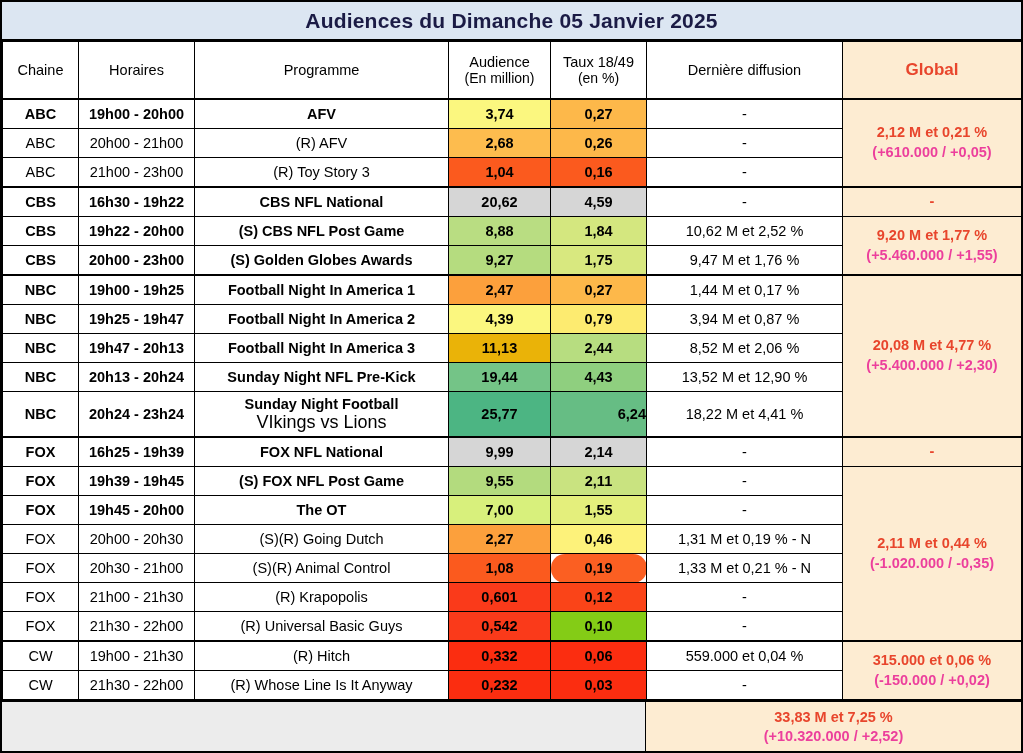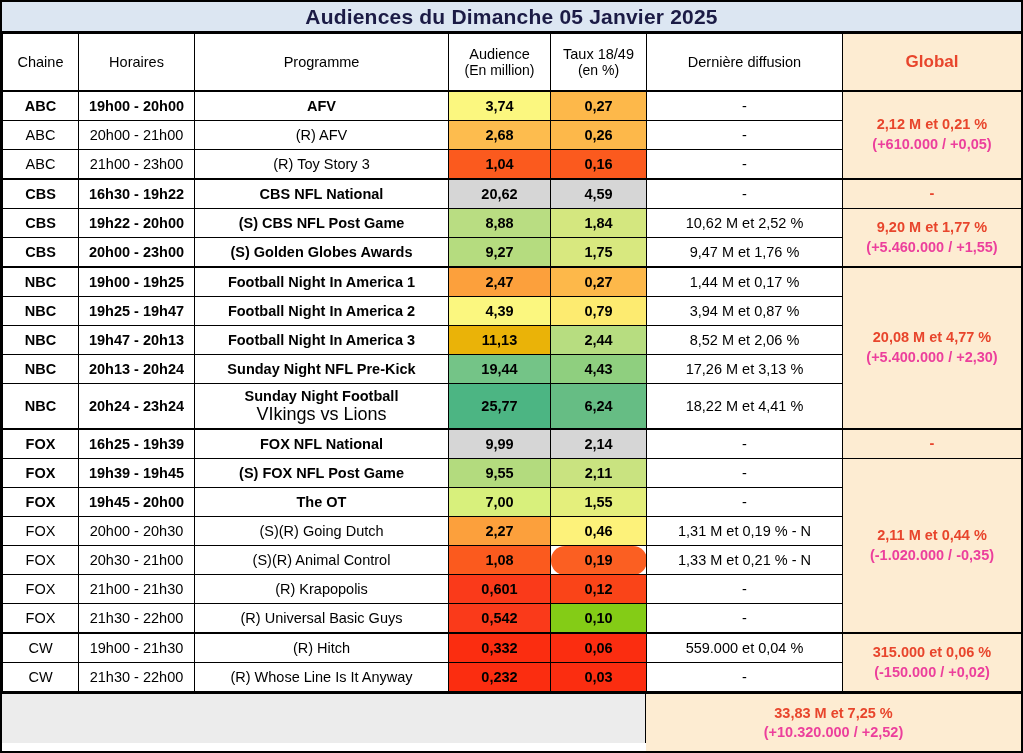"17,26 M et 3,13 %" td.derniere { text: 17,26 M et 3,13 -> 13,52 M et 12,90 }
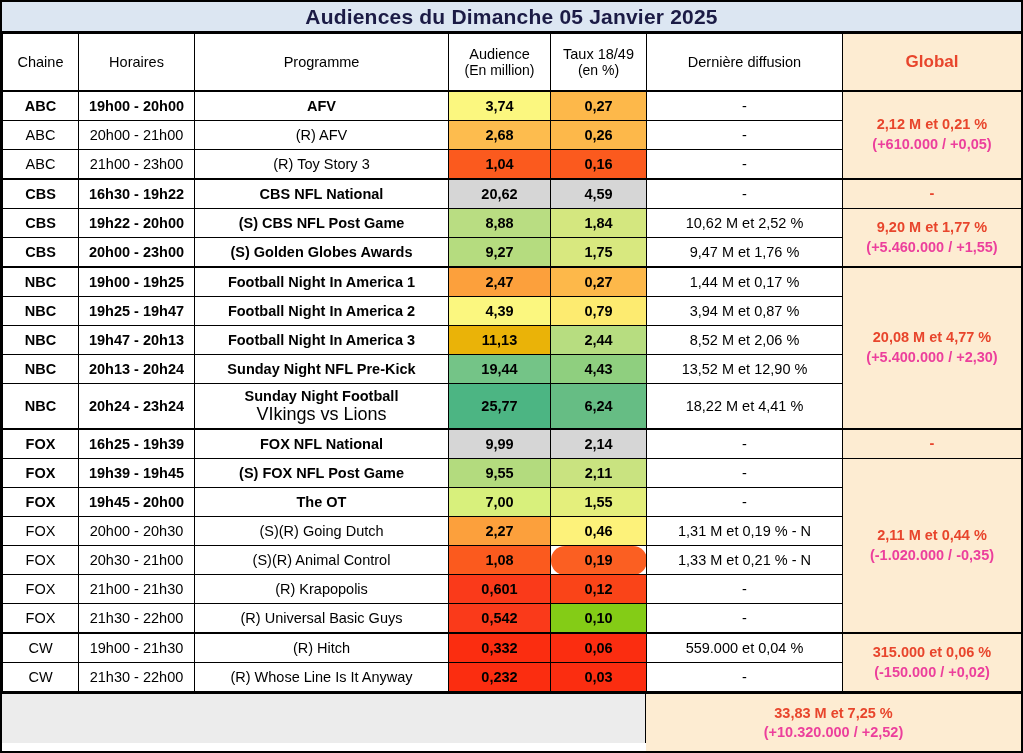"6,24" td.num { text-align: none -> right }
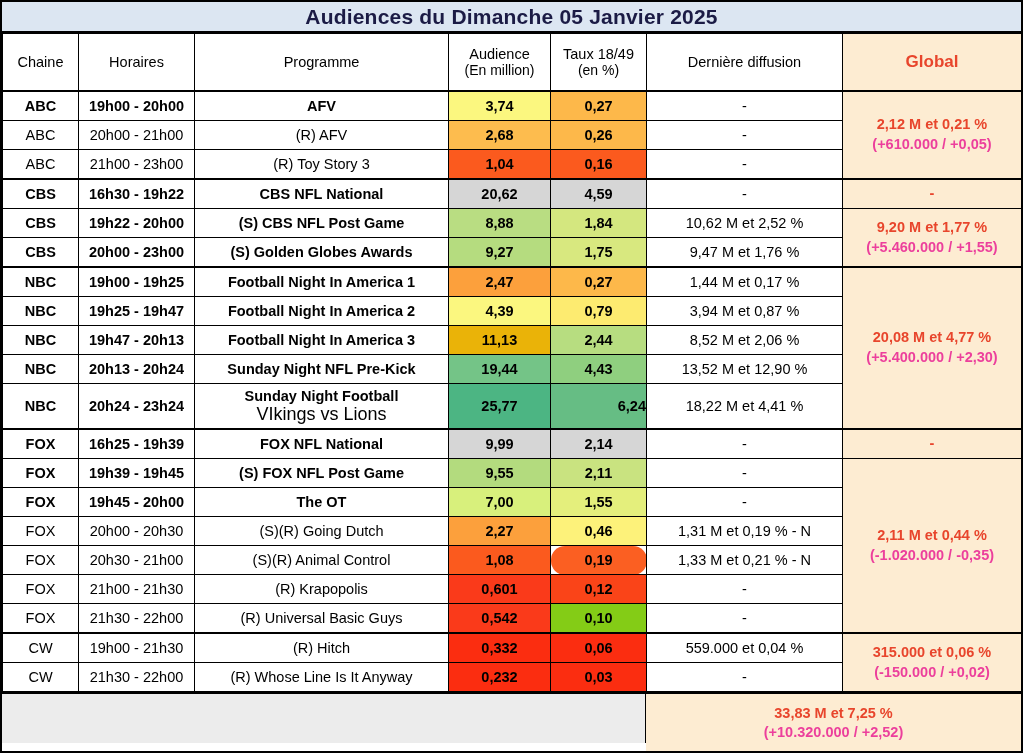"33,83 M et 7,25 %" .footer-global { height: 59px -> 51px }
